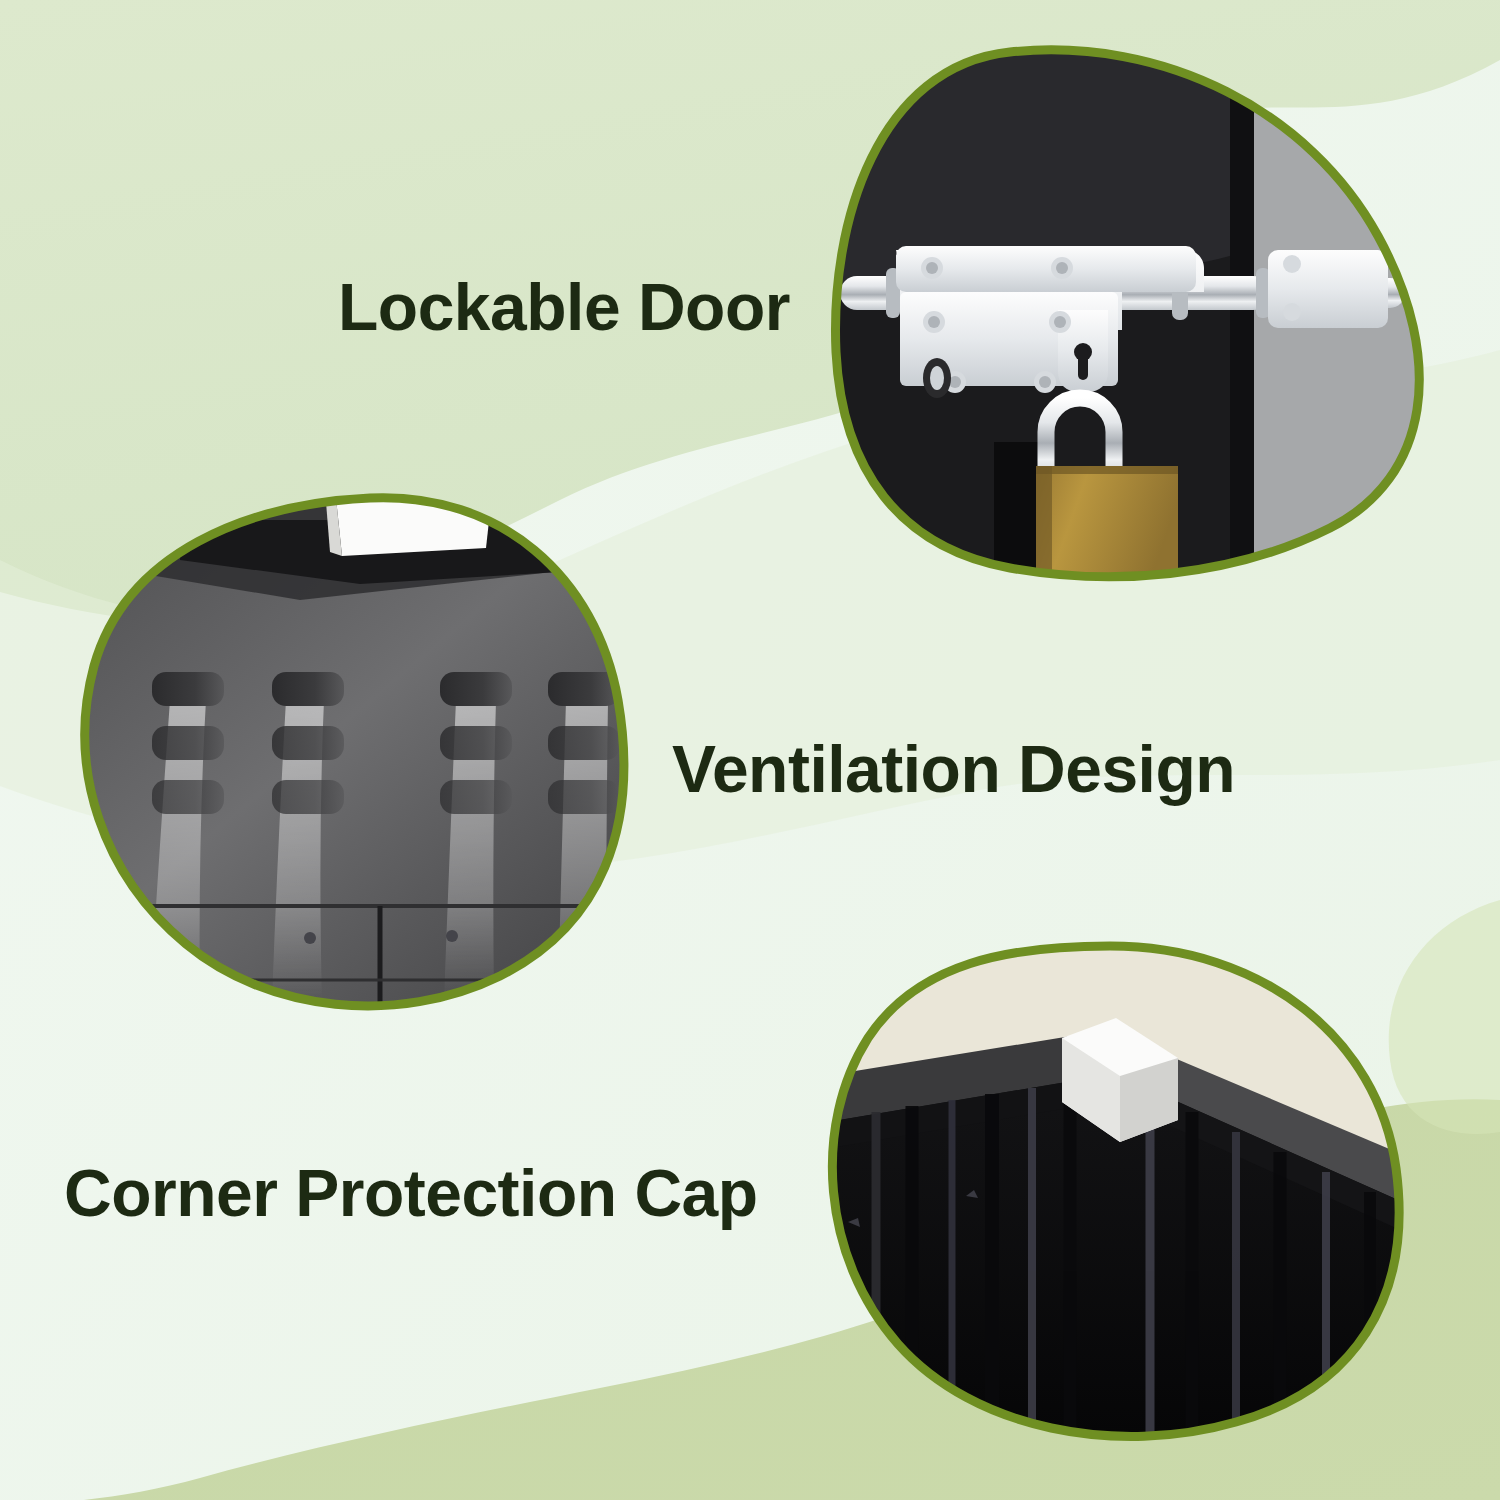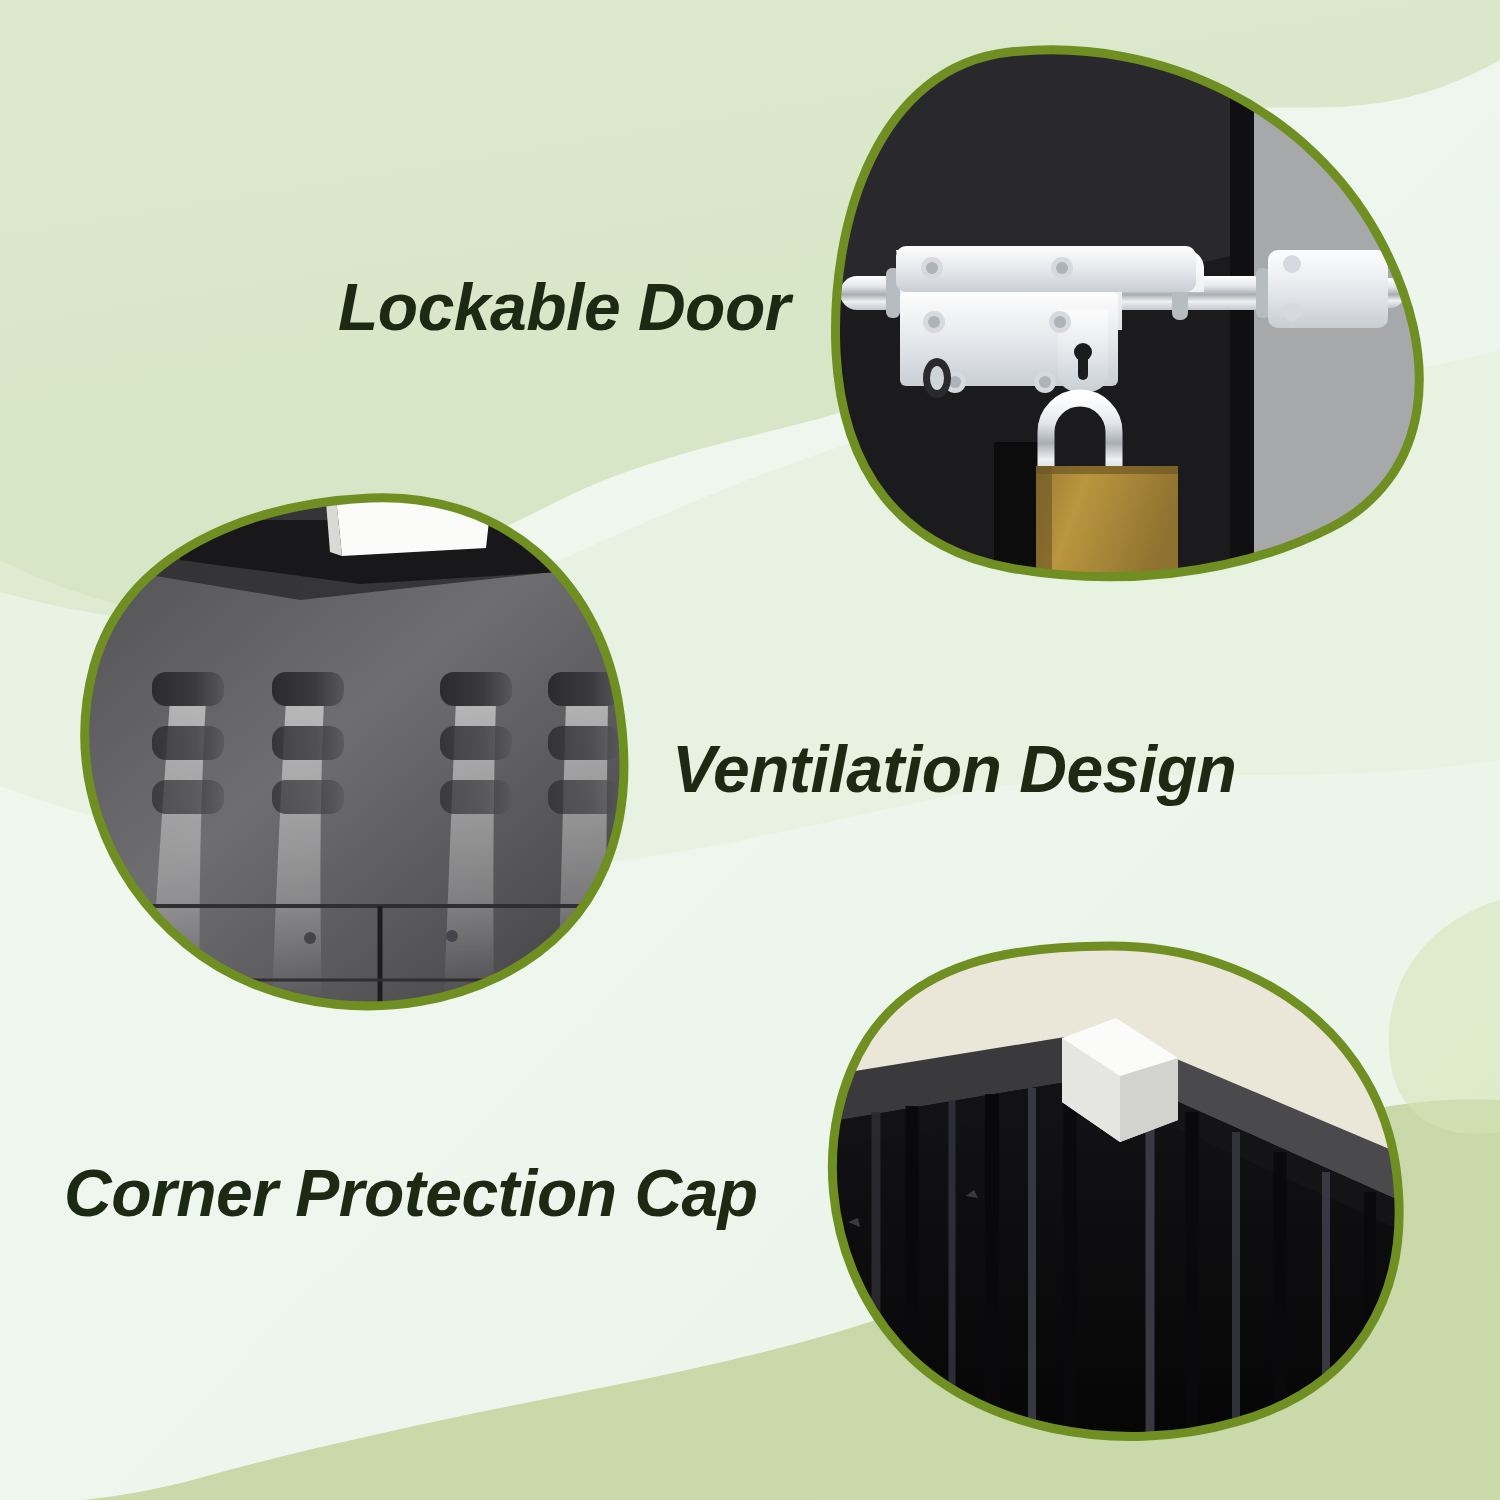"Lockable Door" #stage { font-style: italic -> none }
